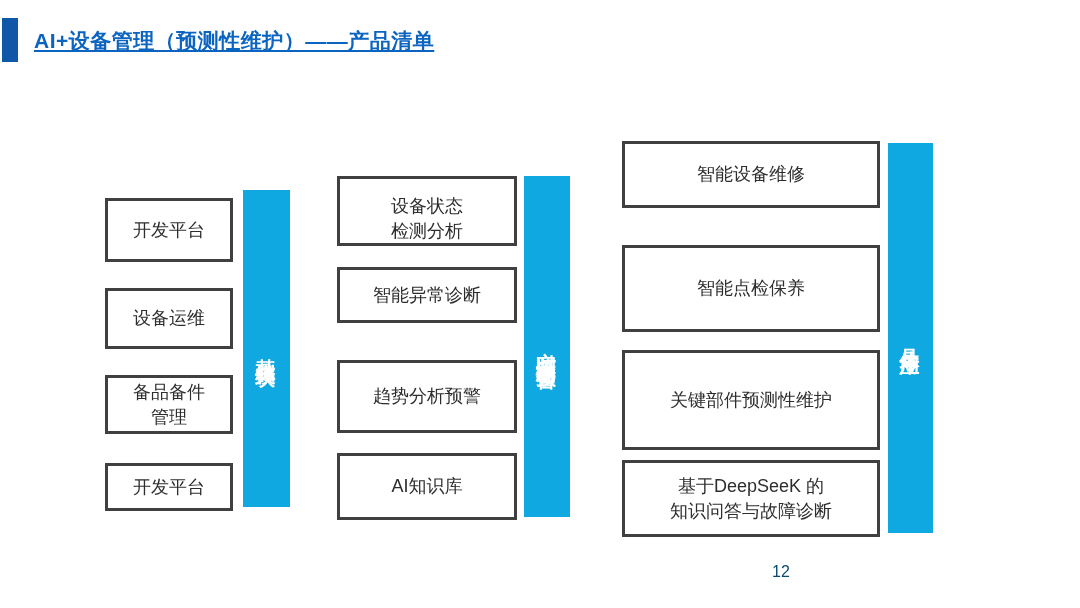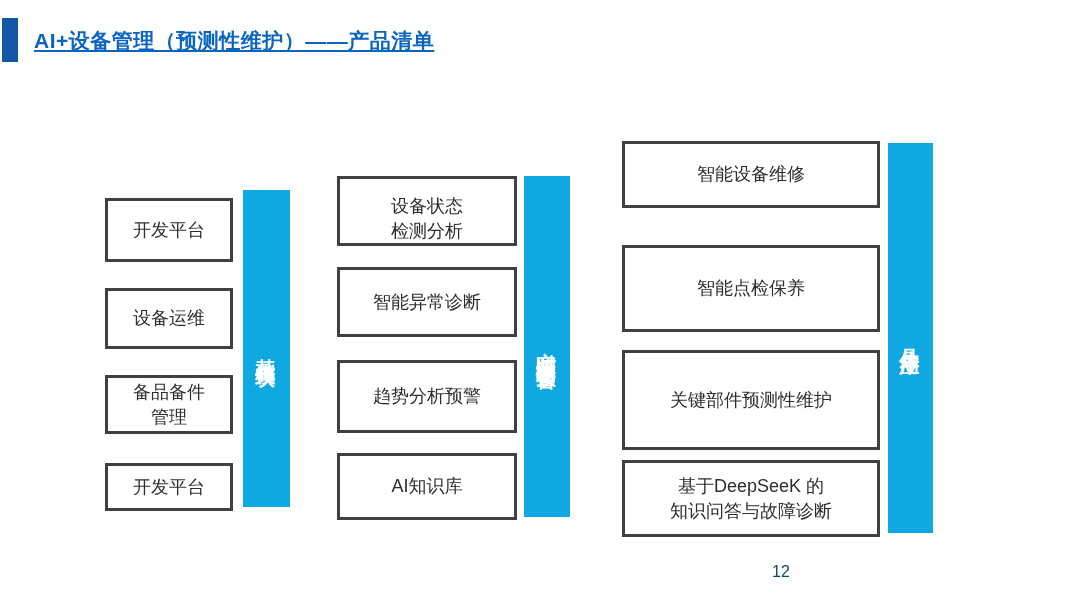"智能异常诊断" .mb2 { height: 70px -> 56px }
